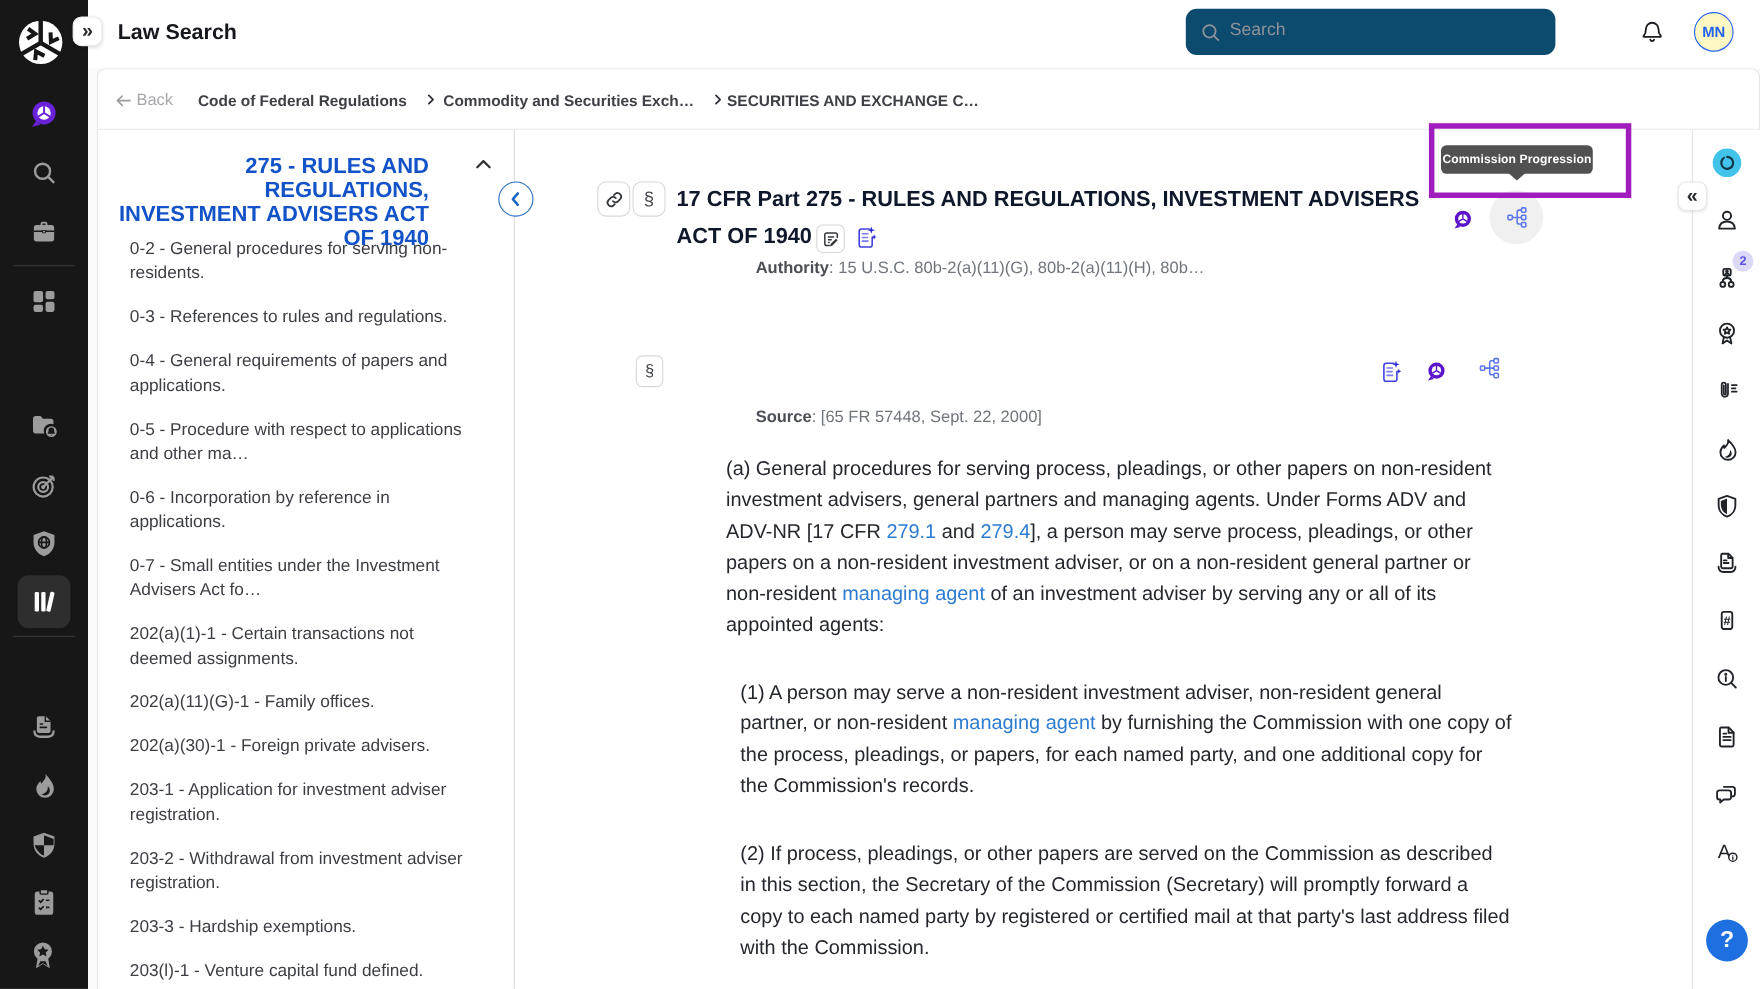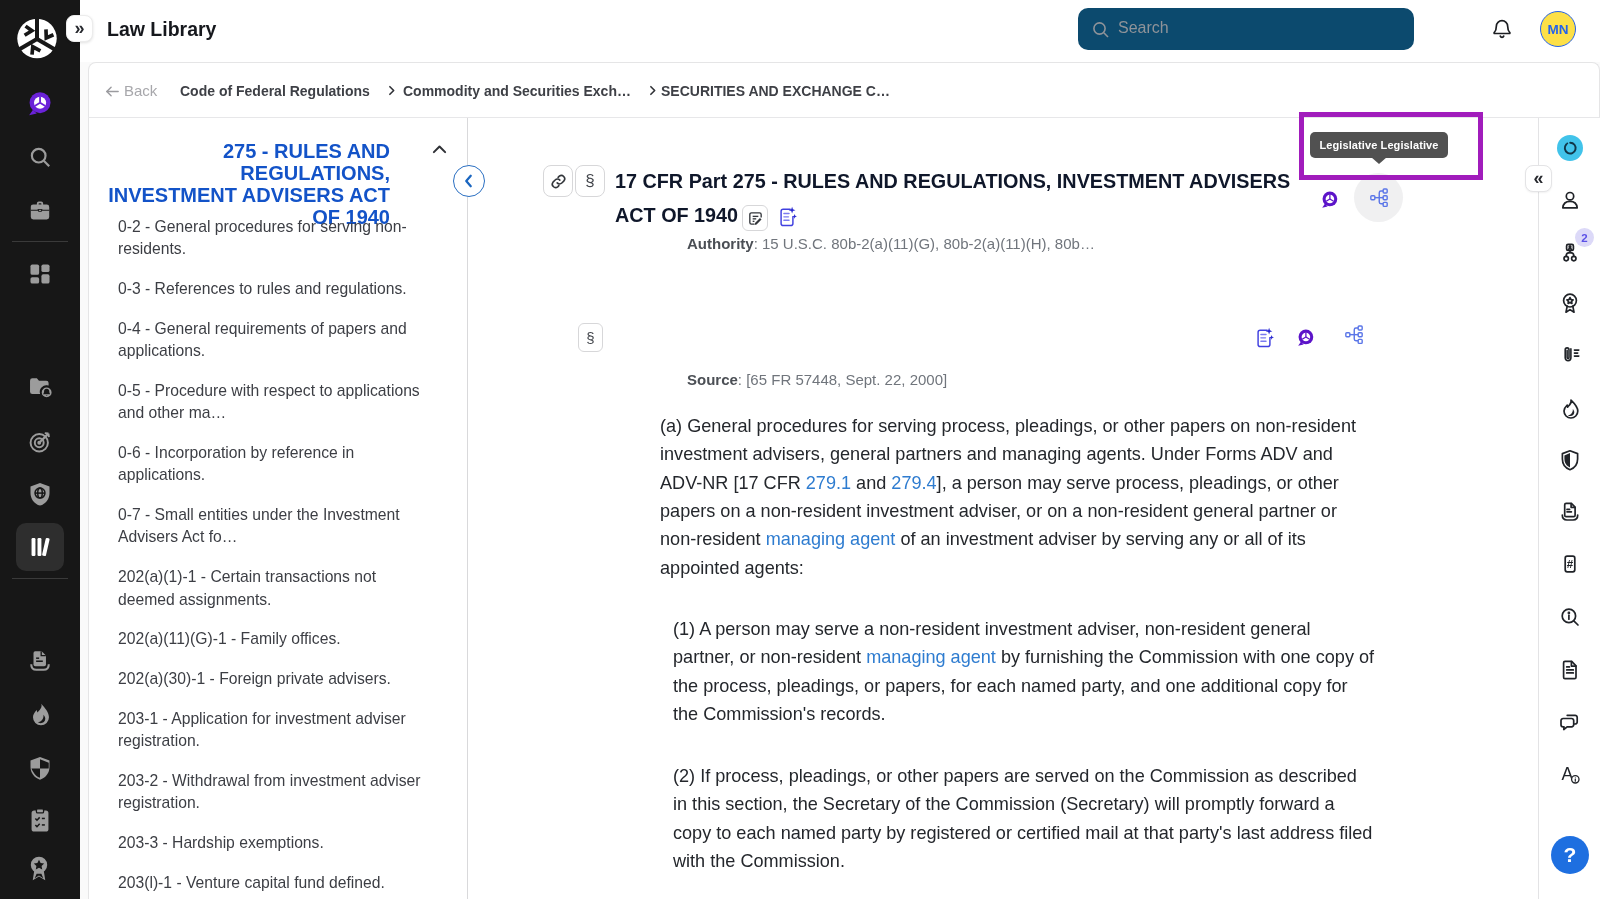"Law Library" h1 { text: Library -> Search }
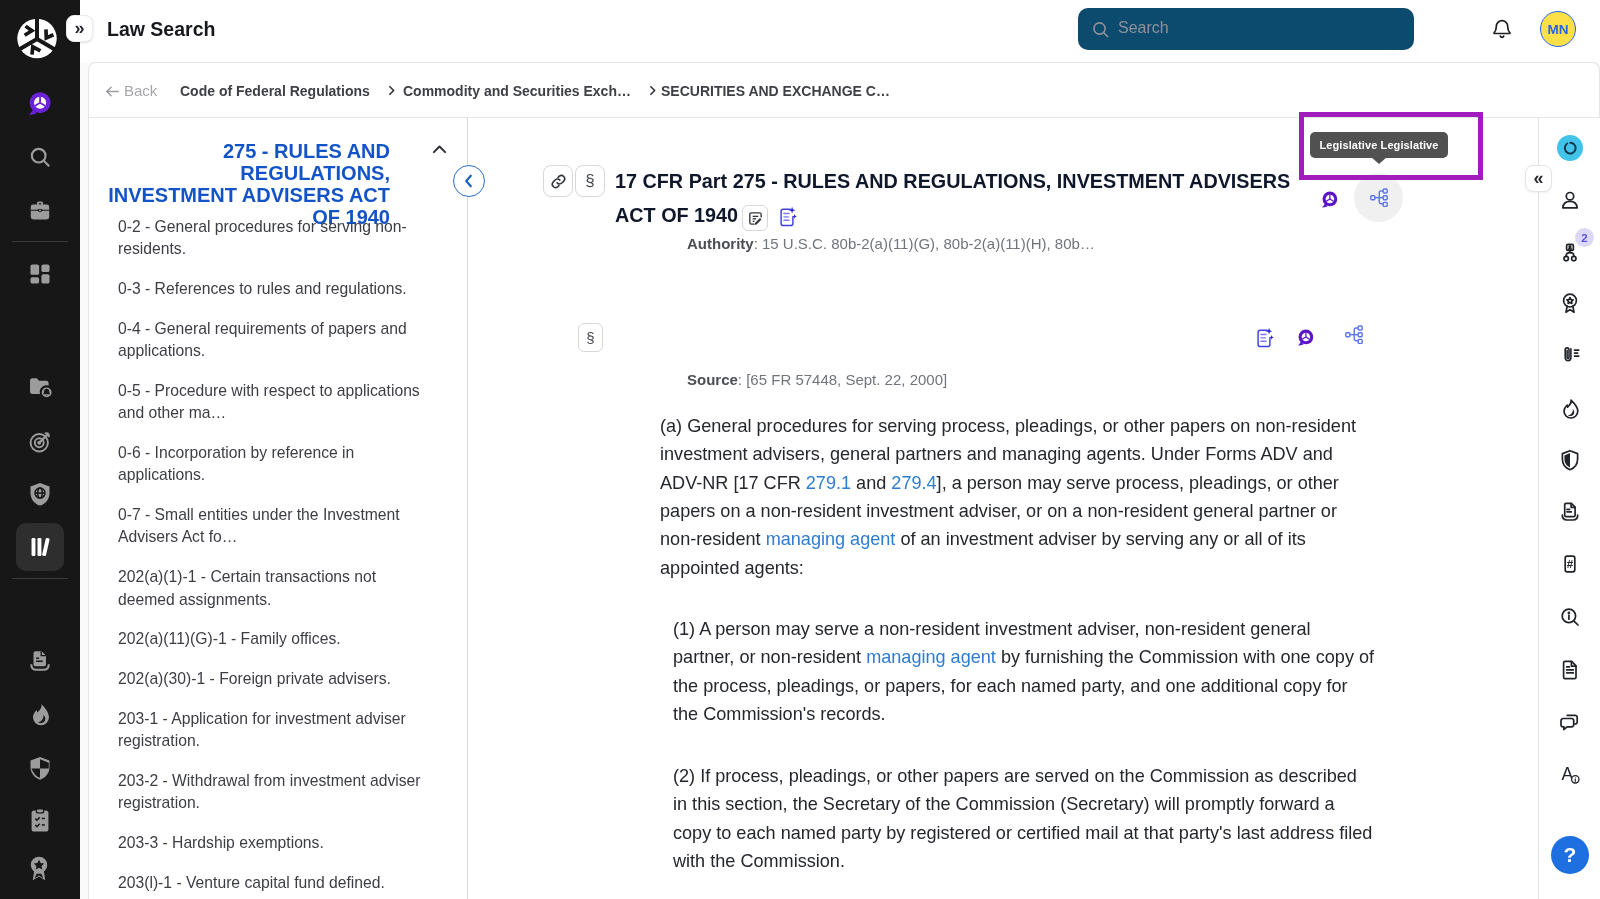"MN" div.abs { background: #fde047 -> #fef9c3 }
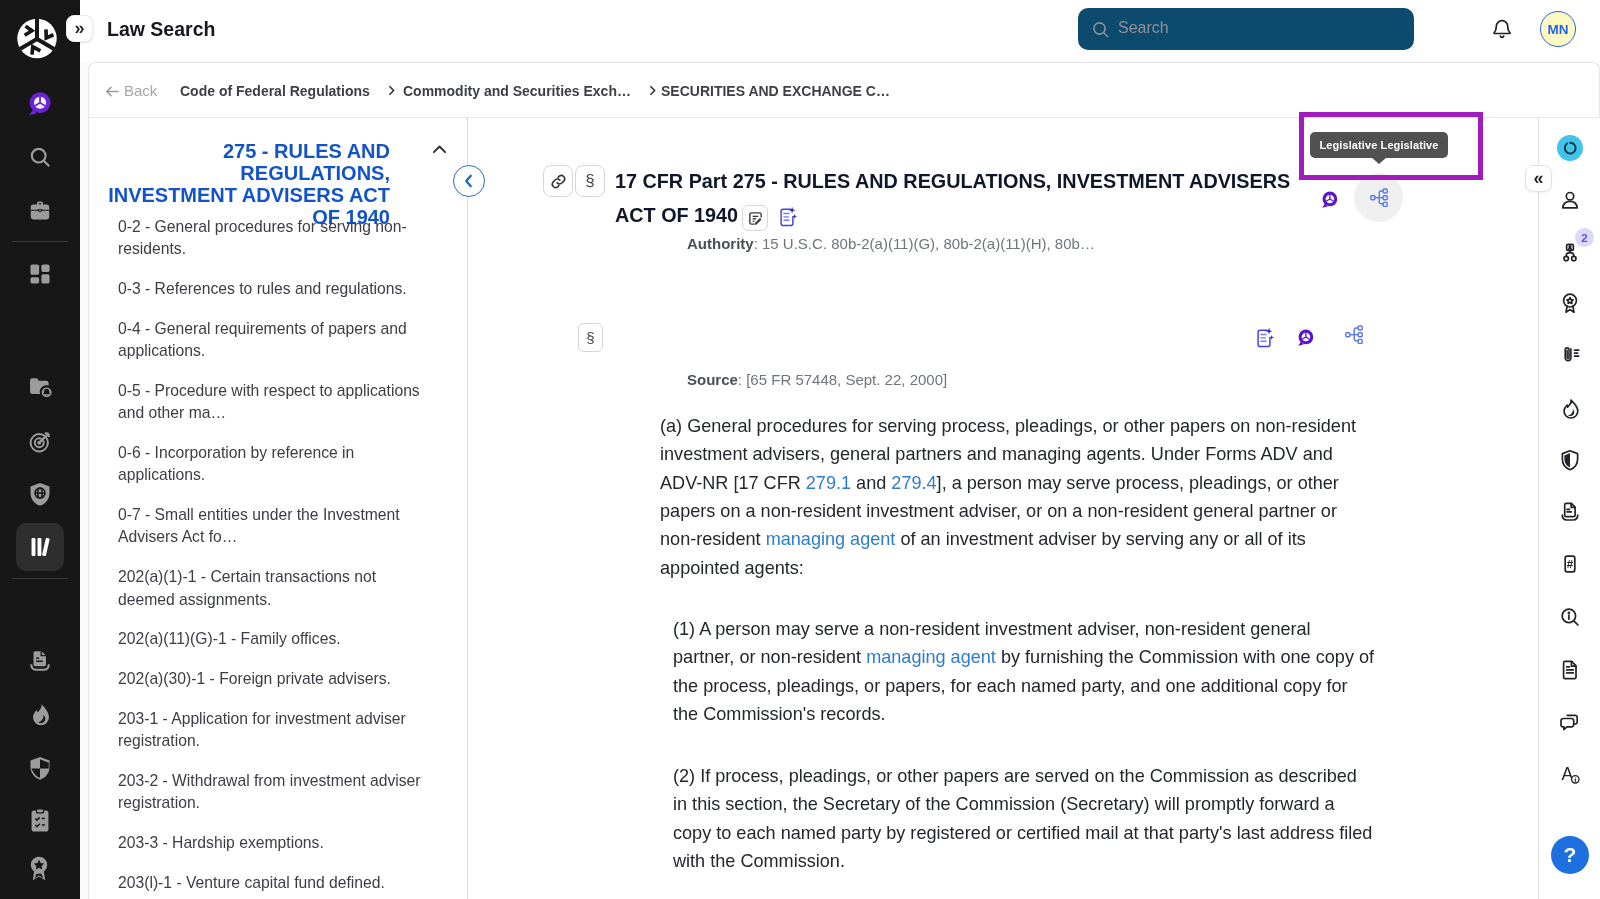"Legislative Legislative" div { text: Legislative Legislative -> Commission Progression }
